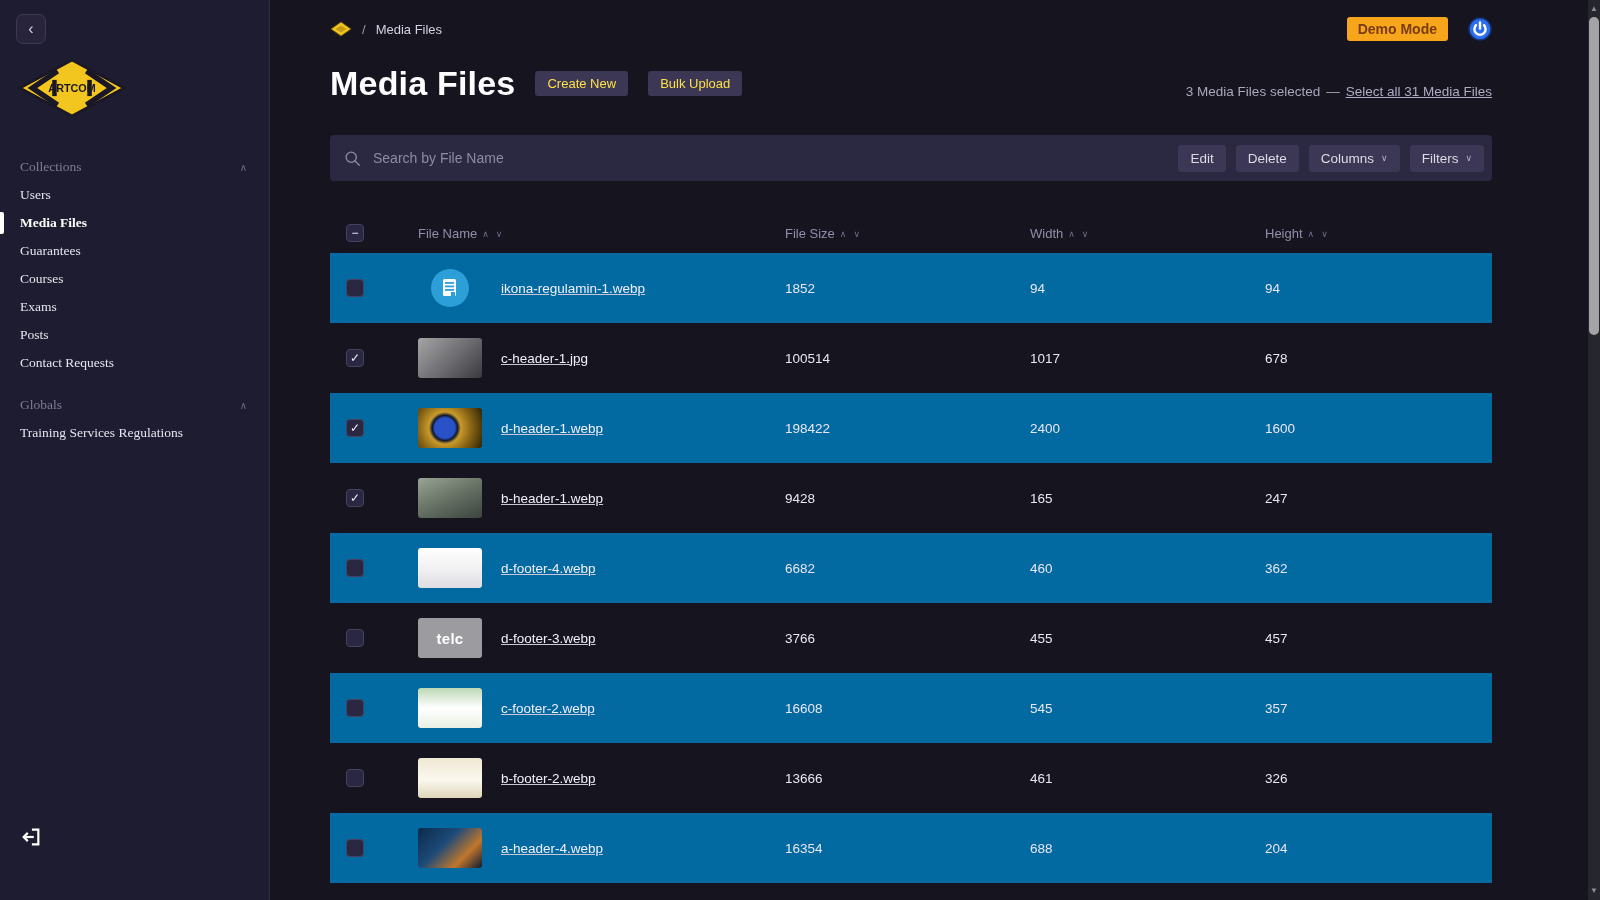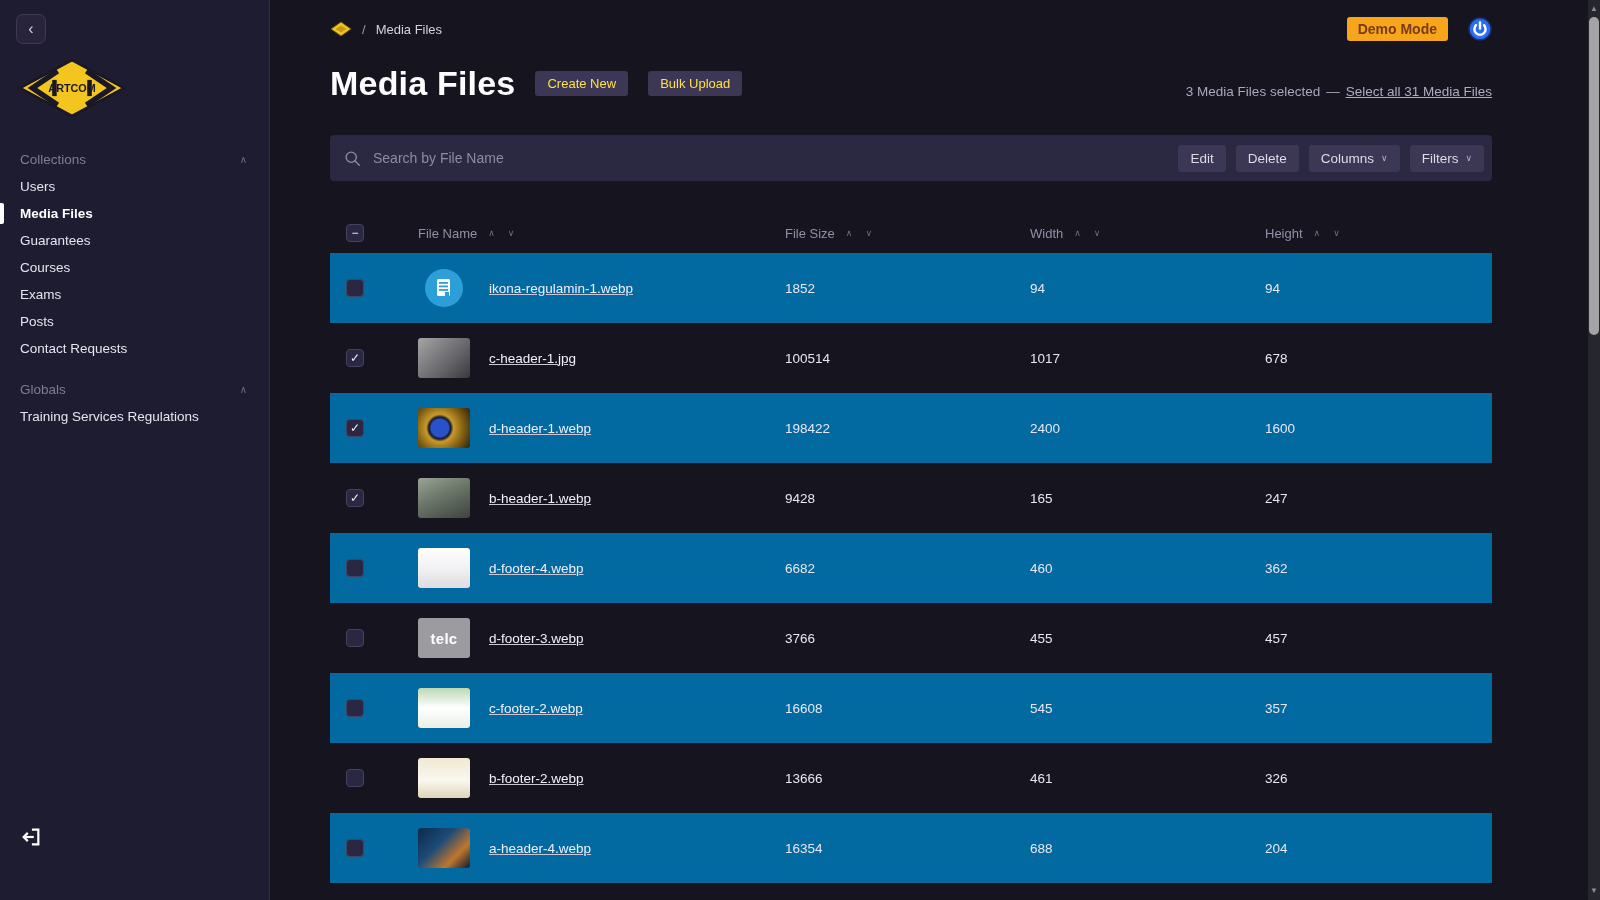"Collections" .nav { font-family: none -> Liberation Serif, serif; margin-top: 24px -> 31px }
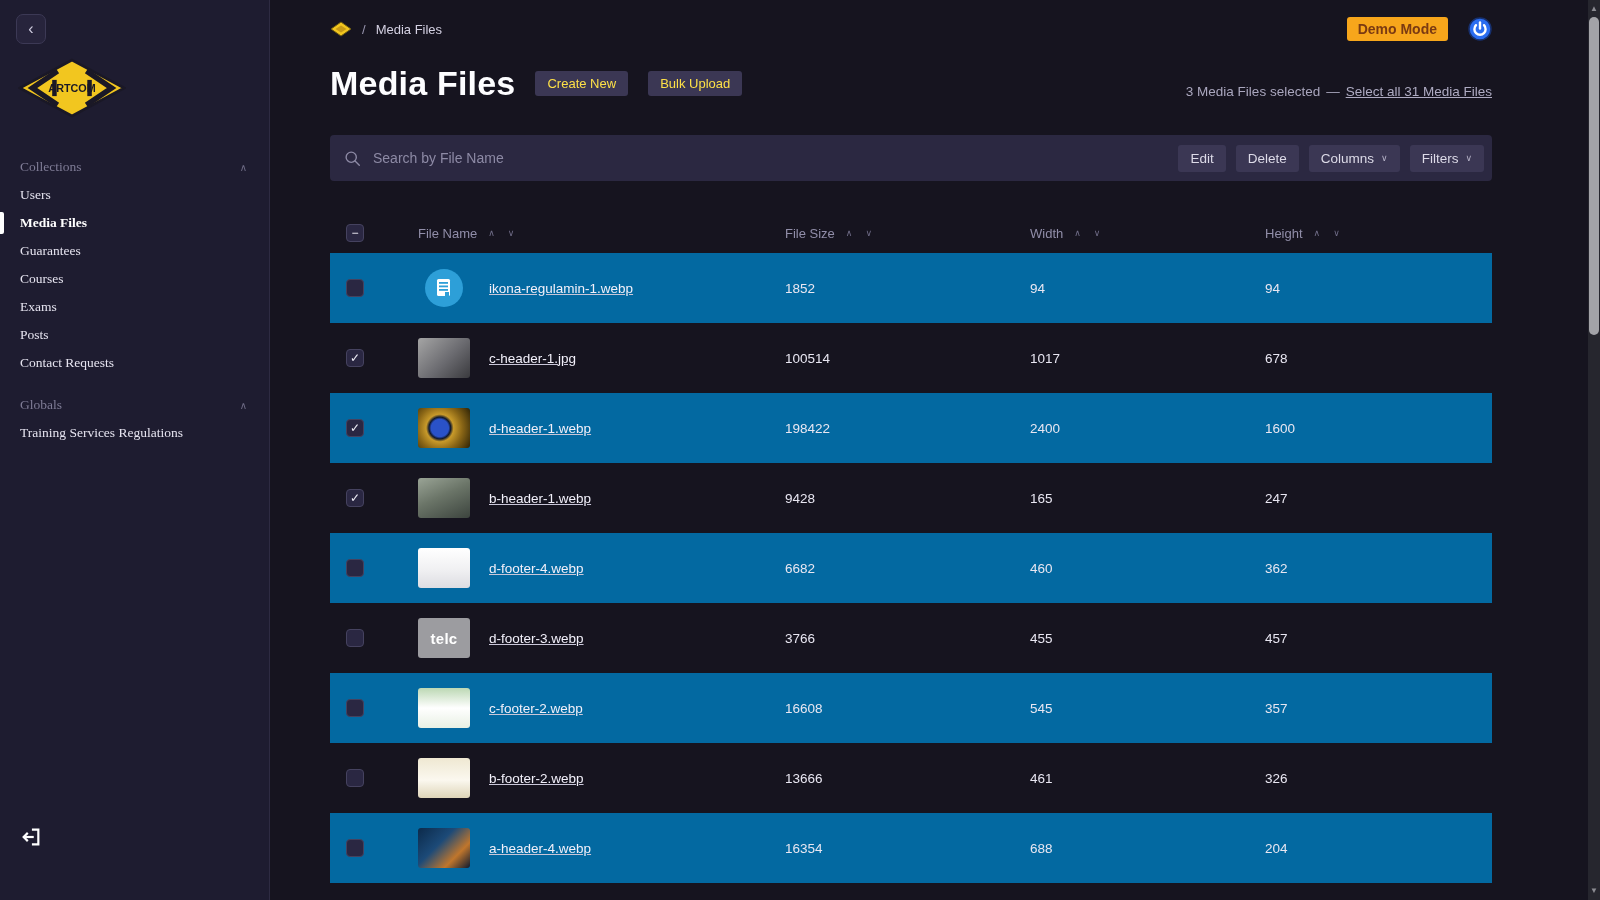"File Name" .col-label { align-items: flex-start -> flex-end; gap: 9px -> 3px }
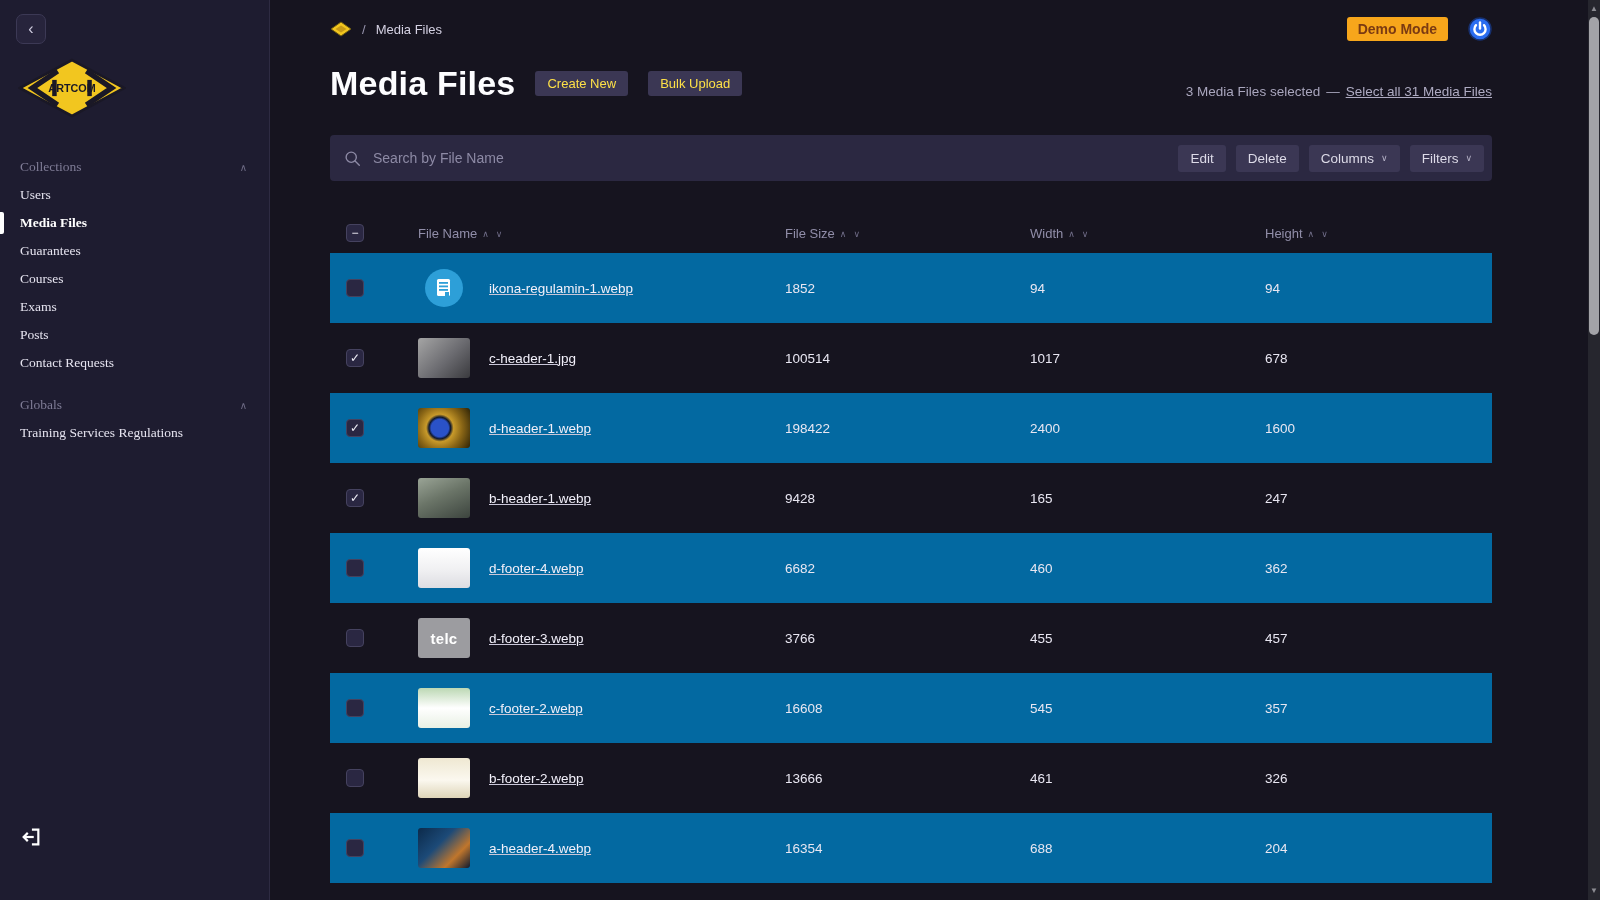"telc" .thumb { width: 52px -> 64px }
